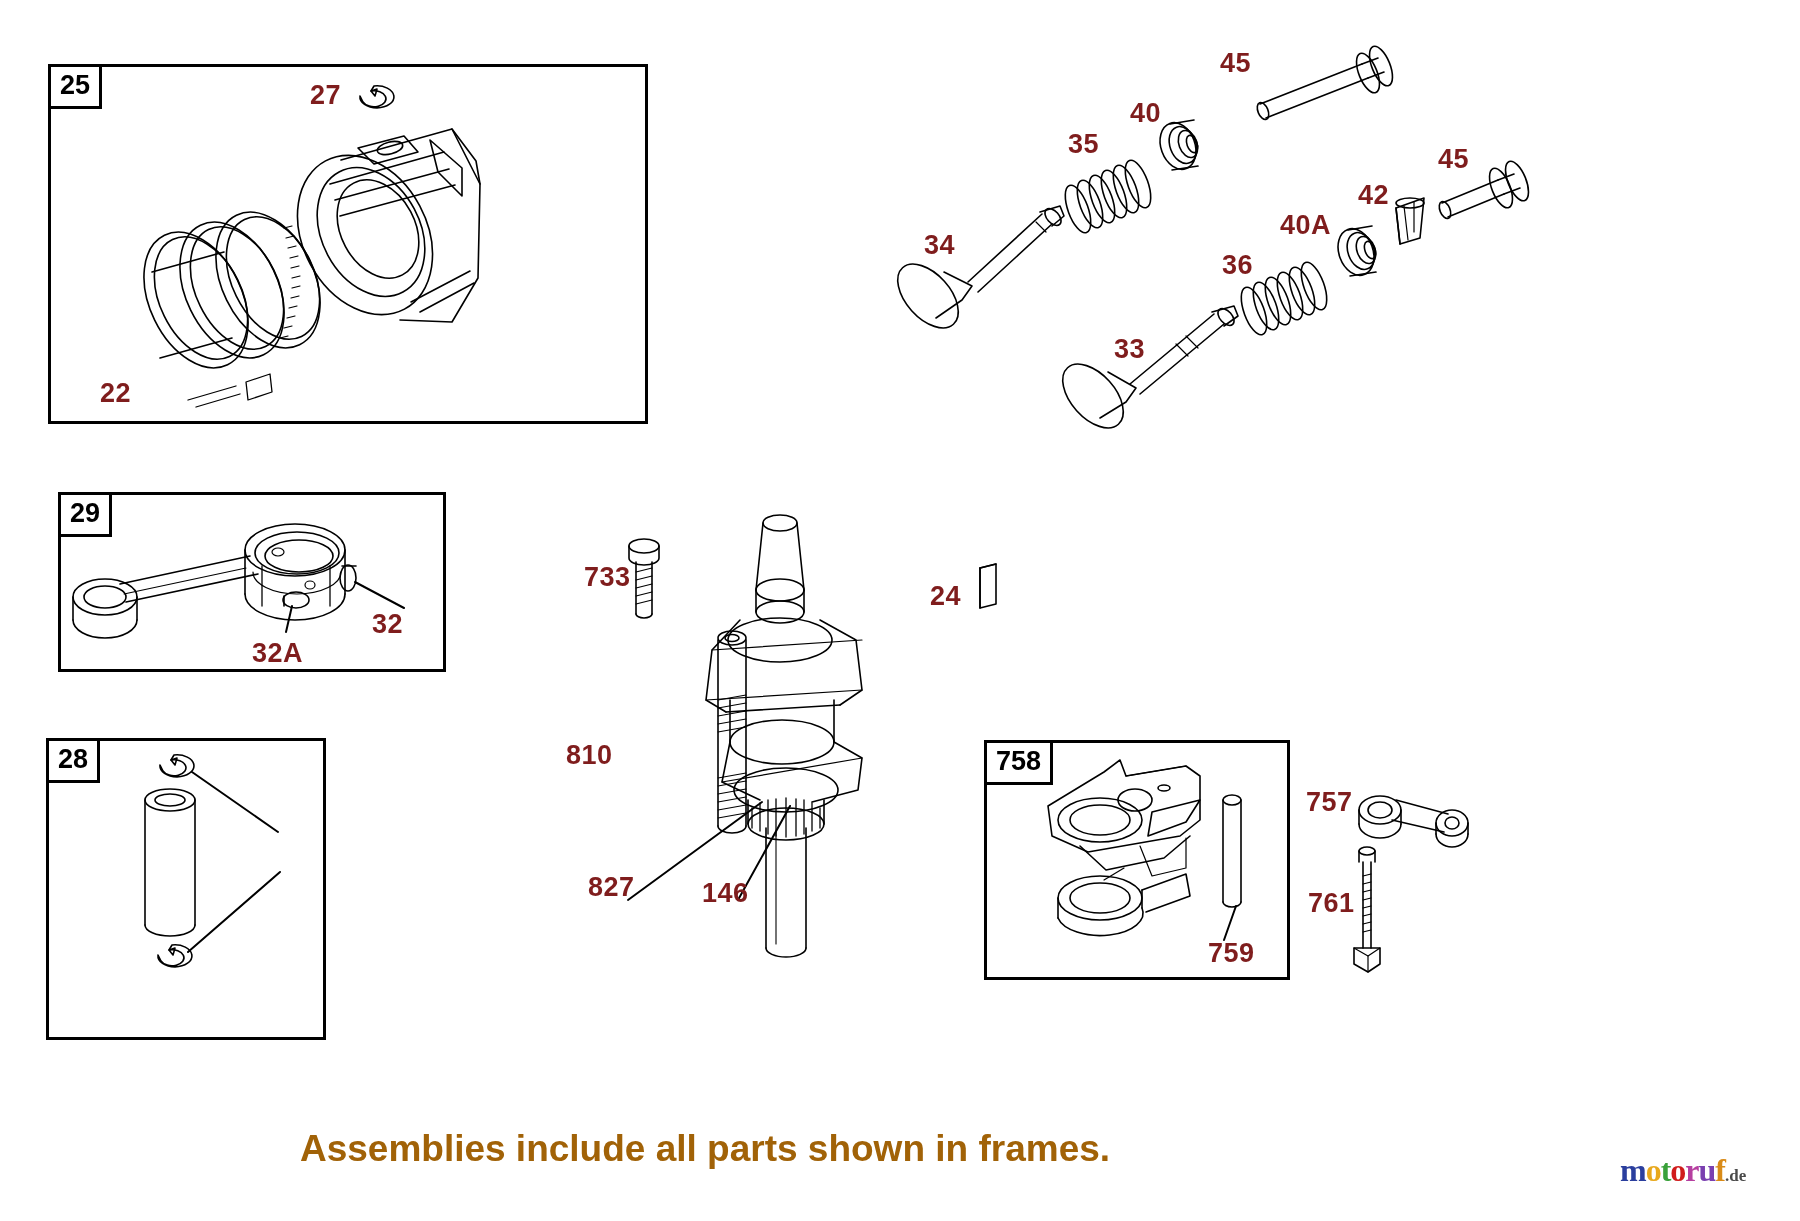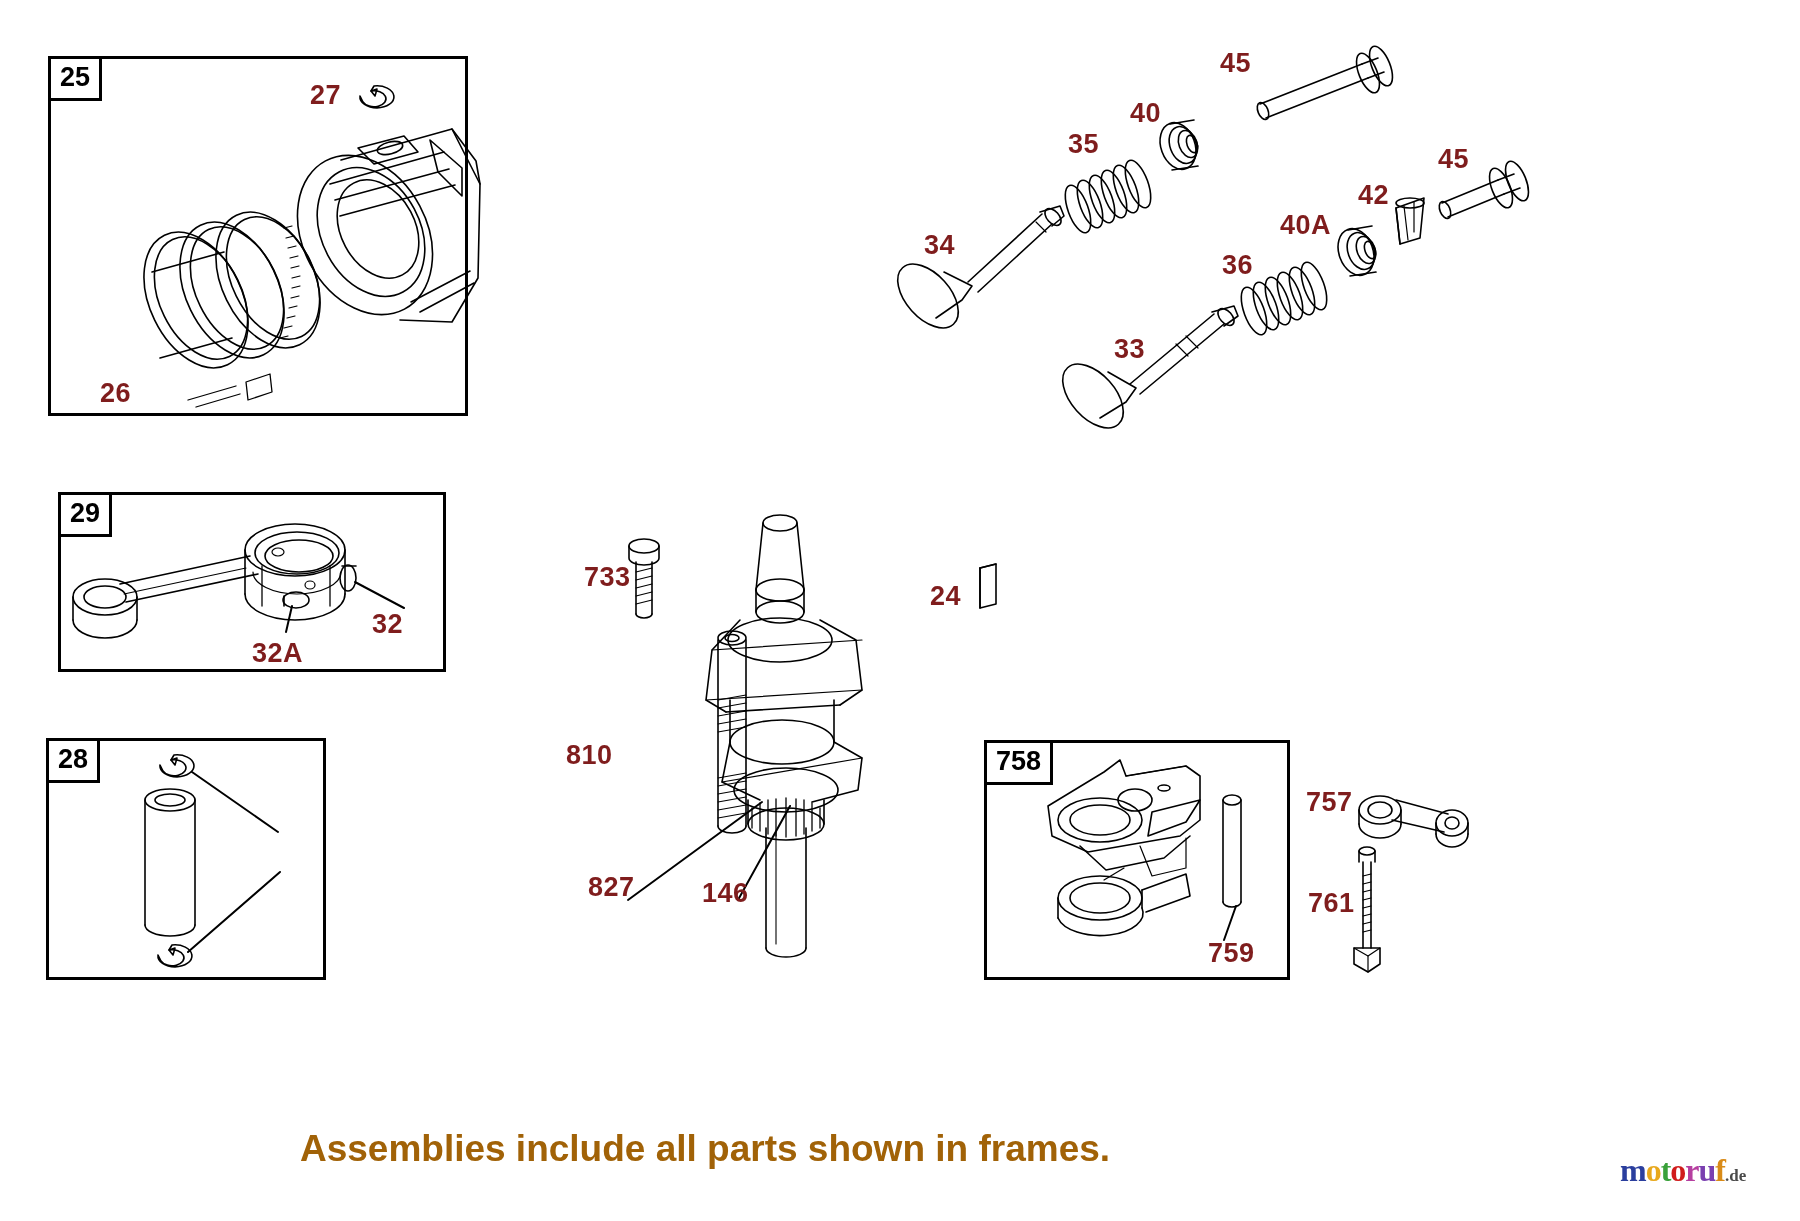"25" div.frame { top: 56px -> 64px; width: 420px -> 600px }
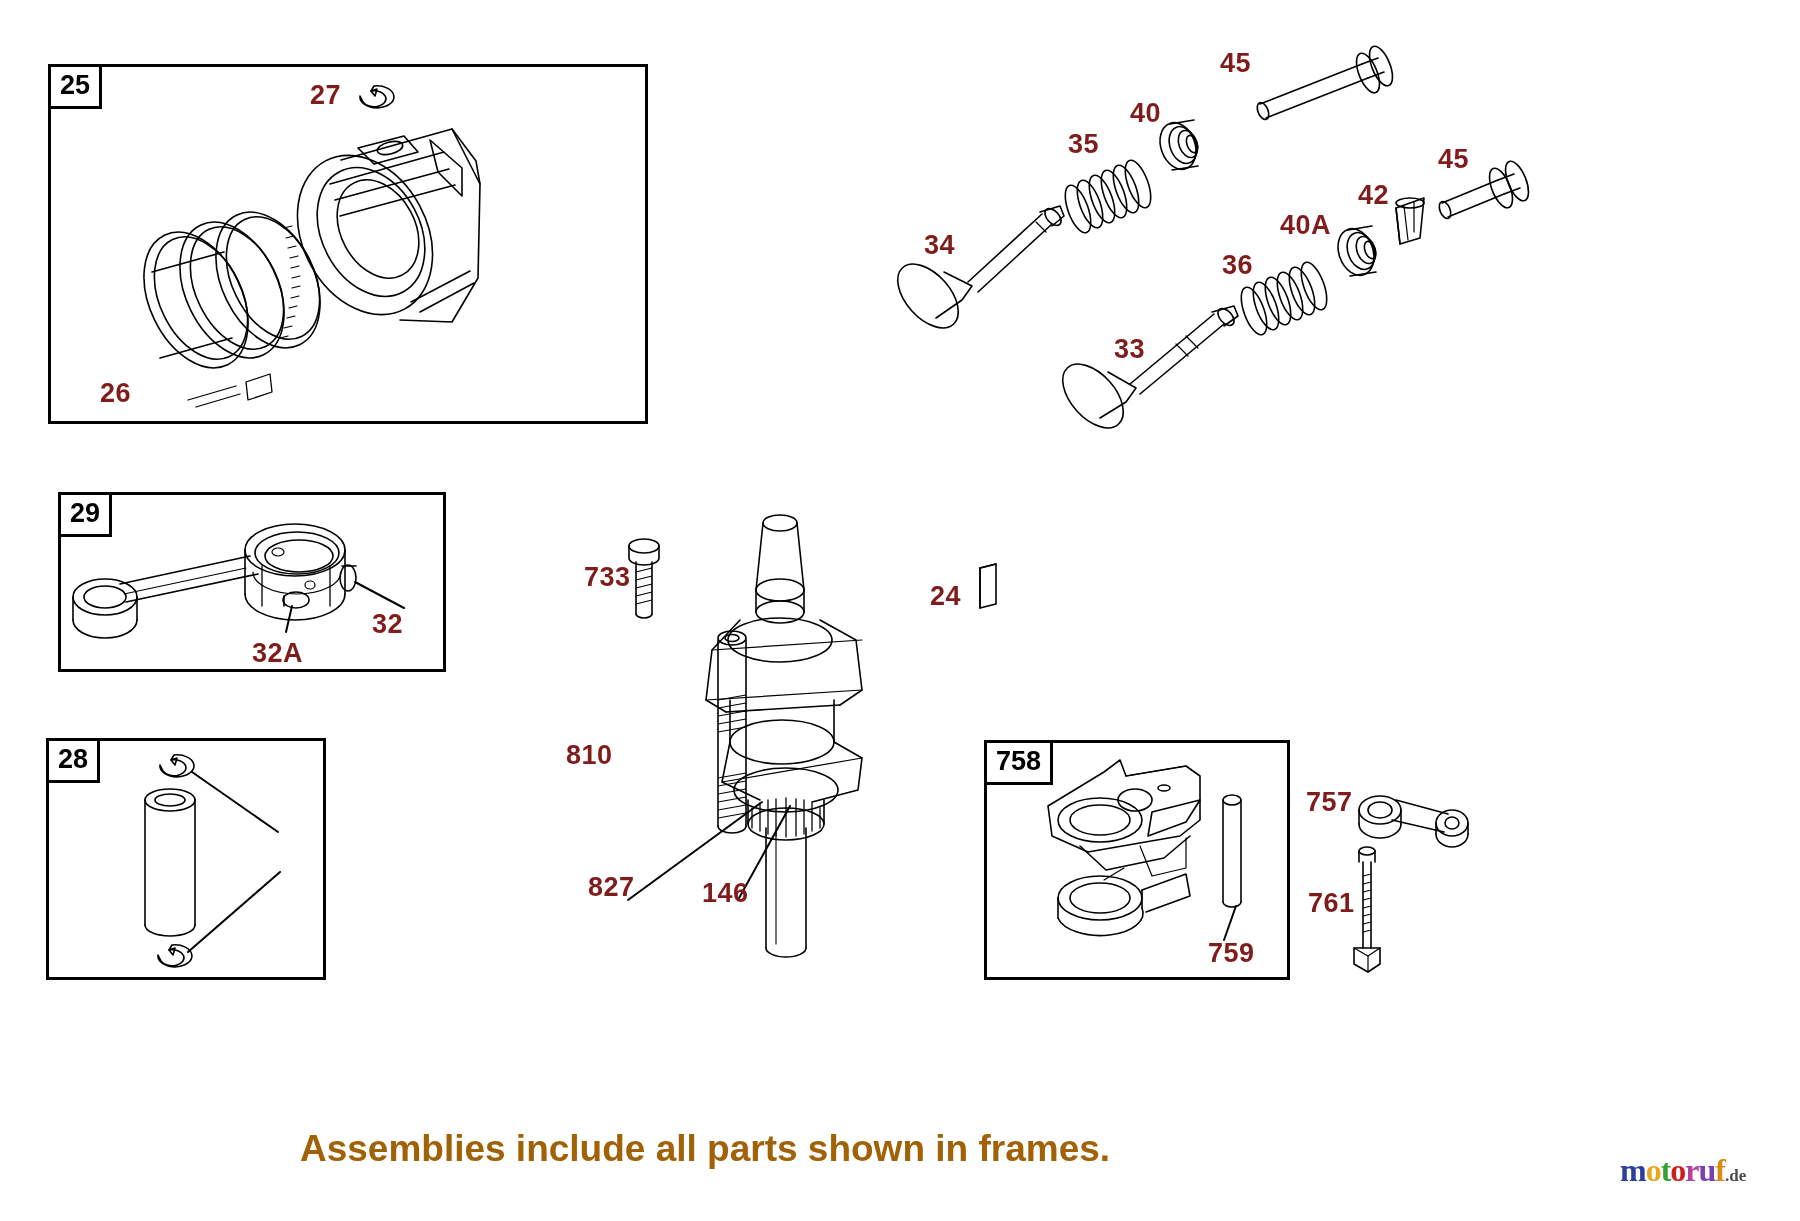"26" span.lbl { text: 26 -> 22 }
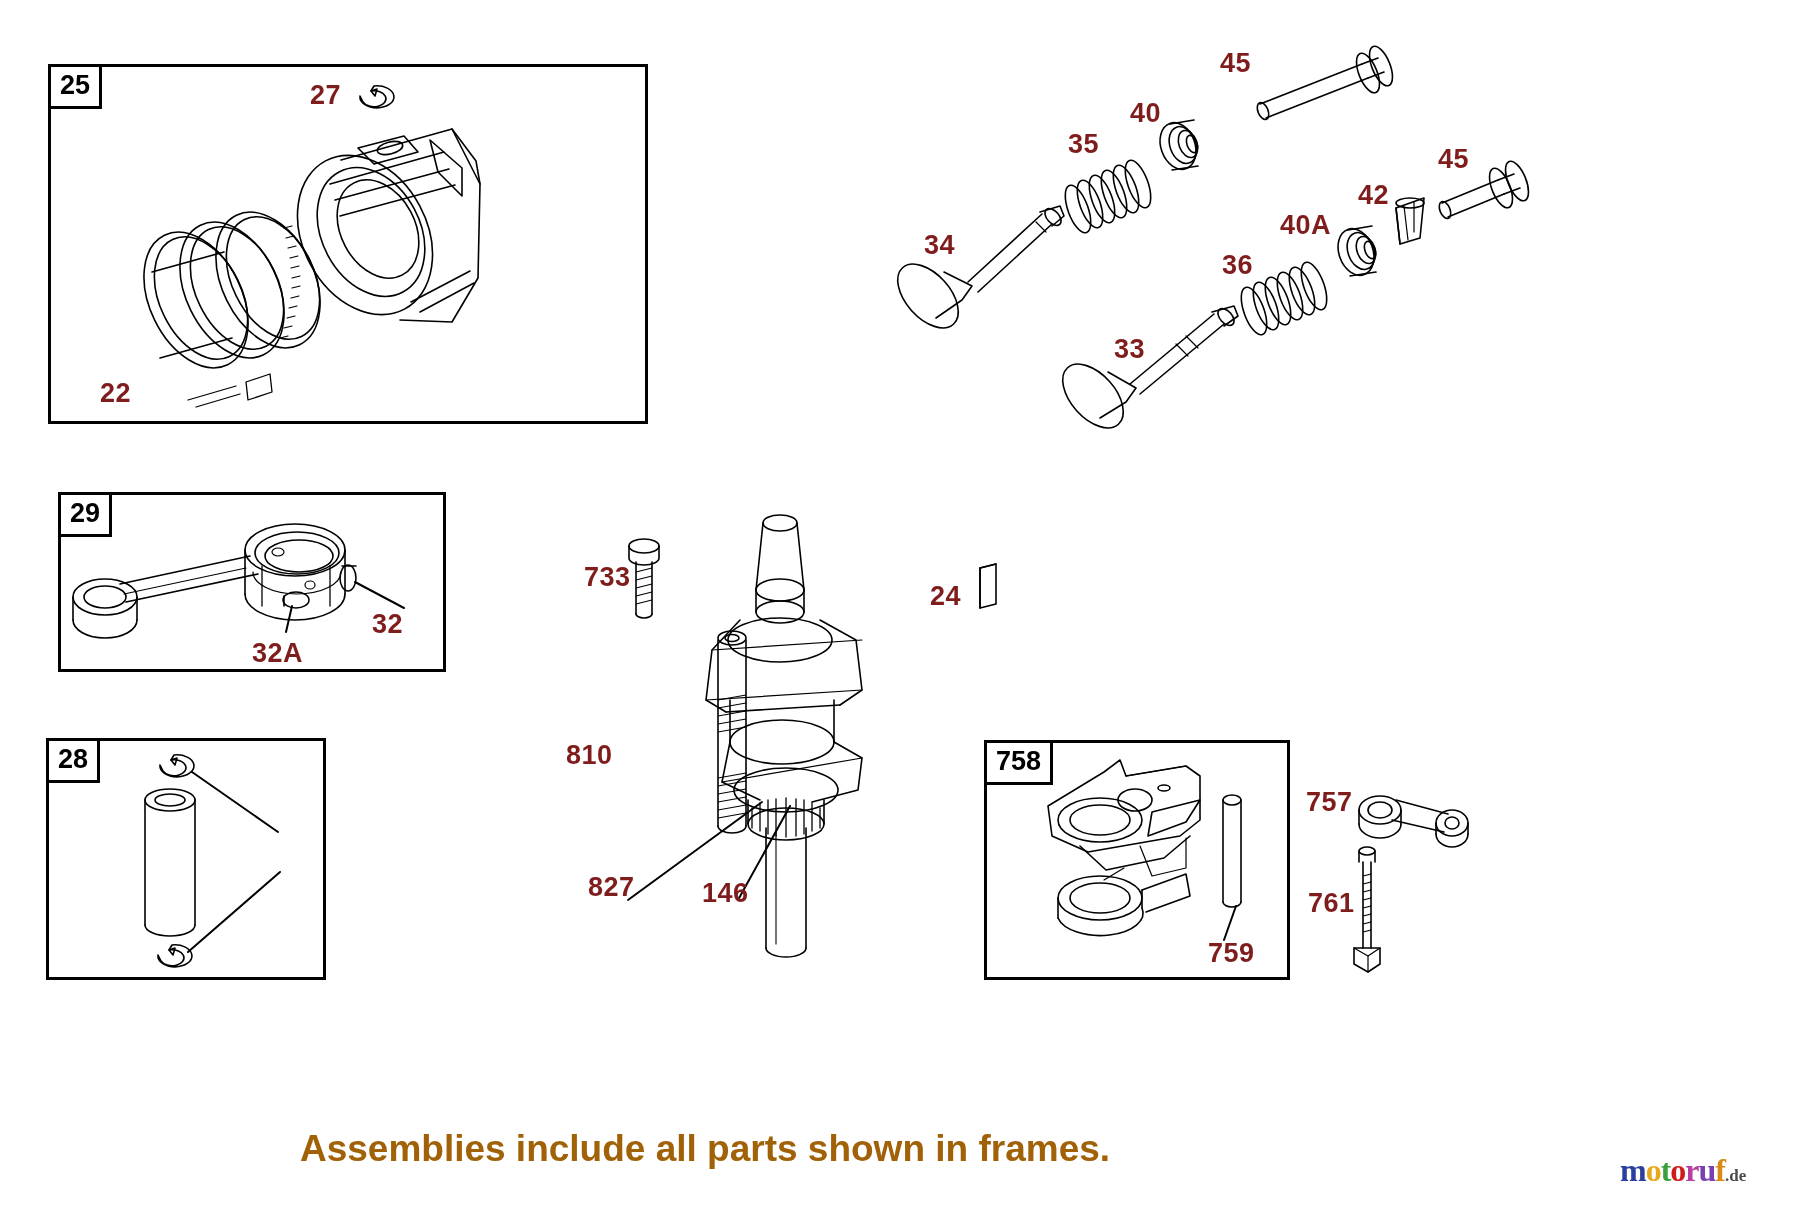"28" div.frame { height: 242px -> 302px }
